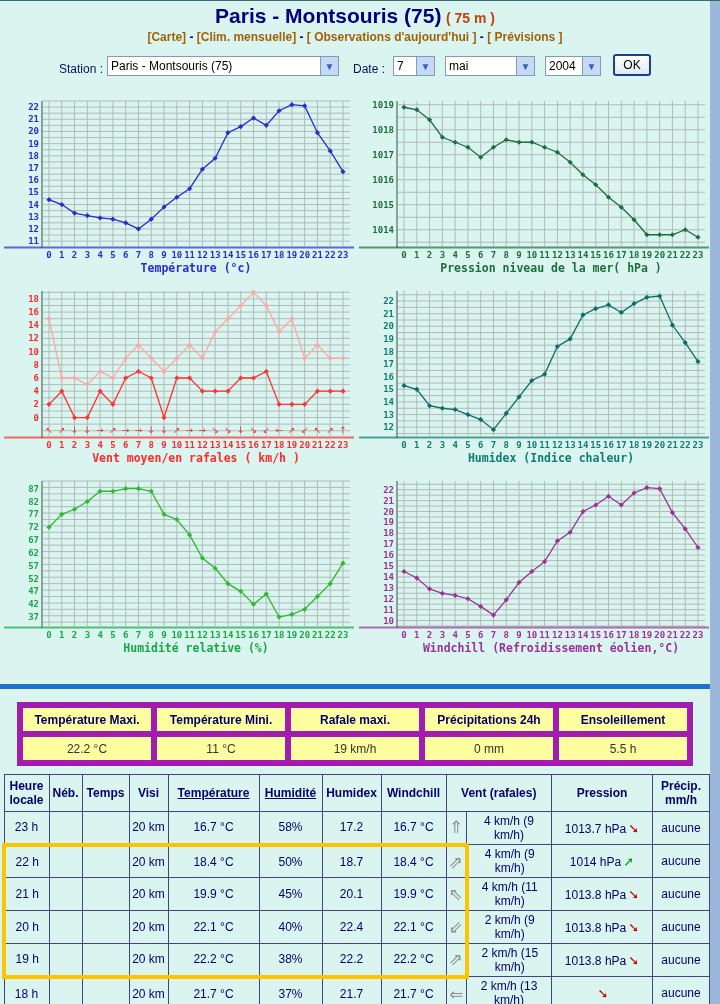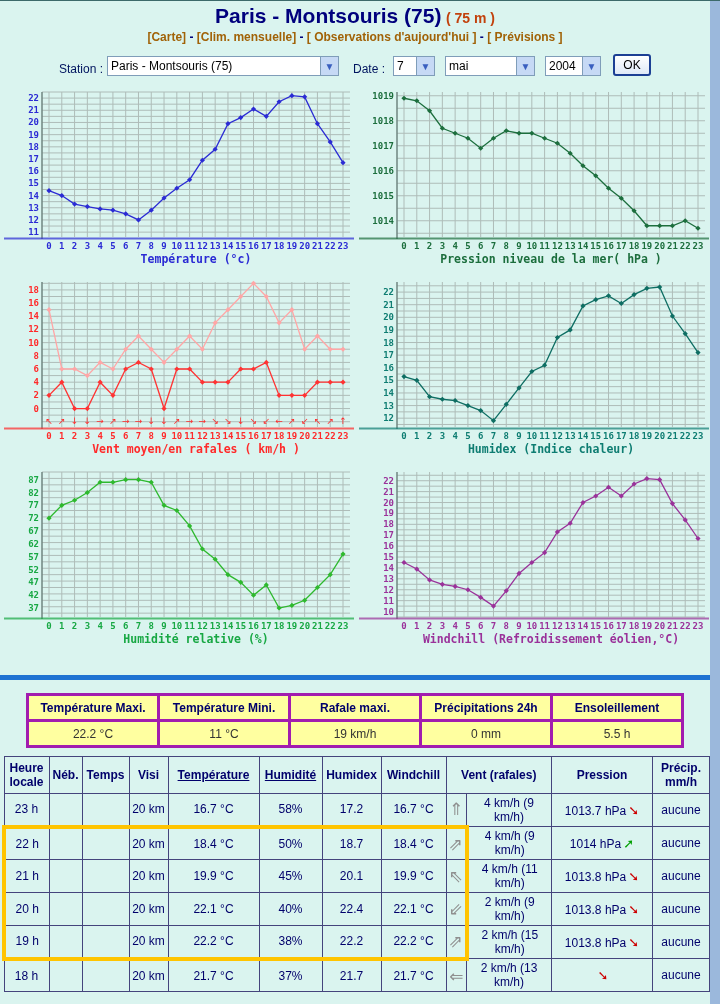"22" .charts { margin-top: 11px -> 20px }
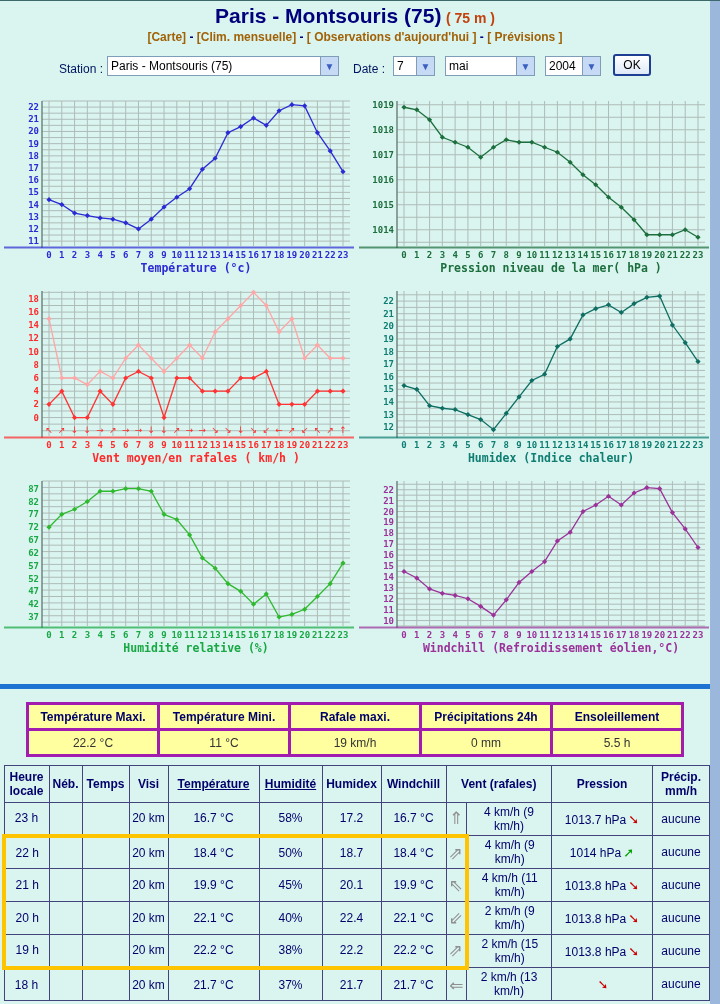"Température Maxi." table.summary th,table.summary td { border: 3px solid #a21caf -> 6px solid #a21caf }
